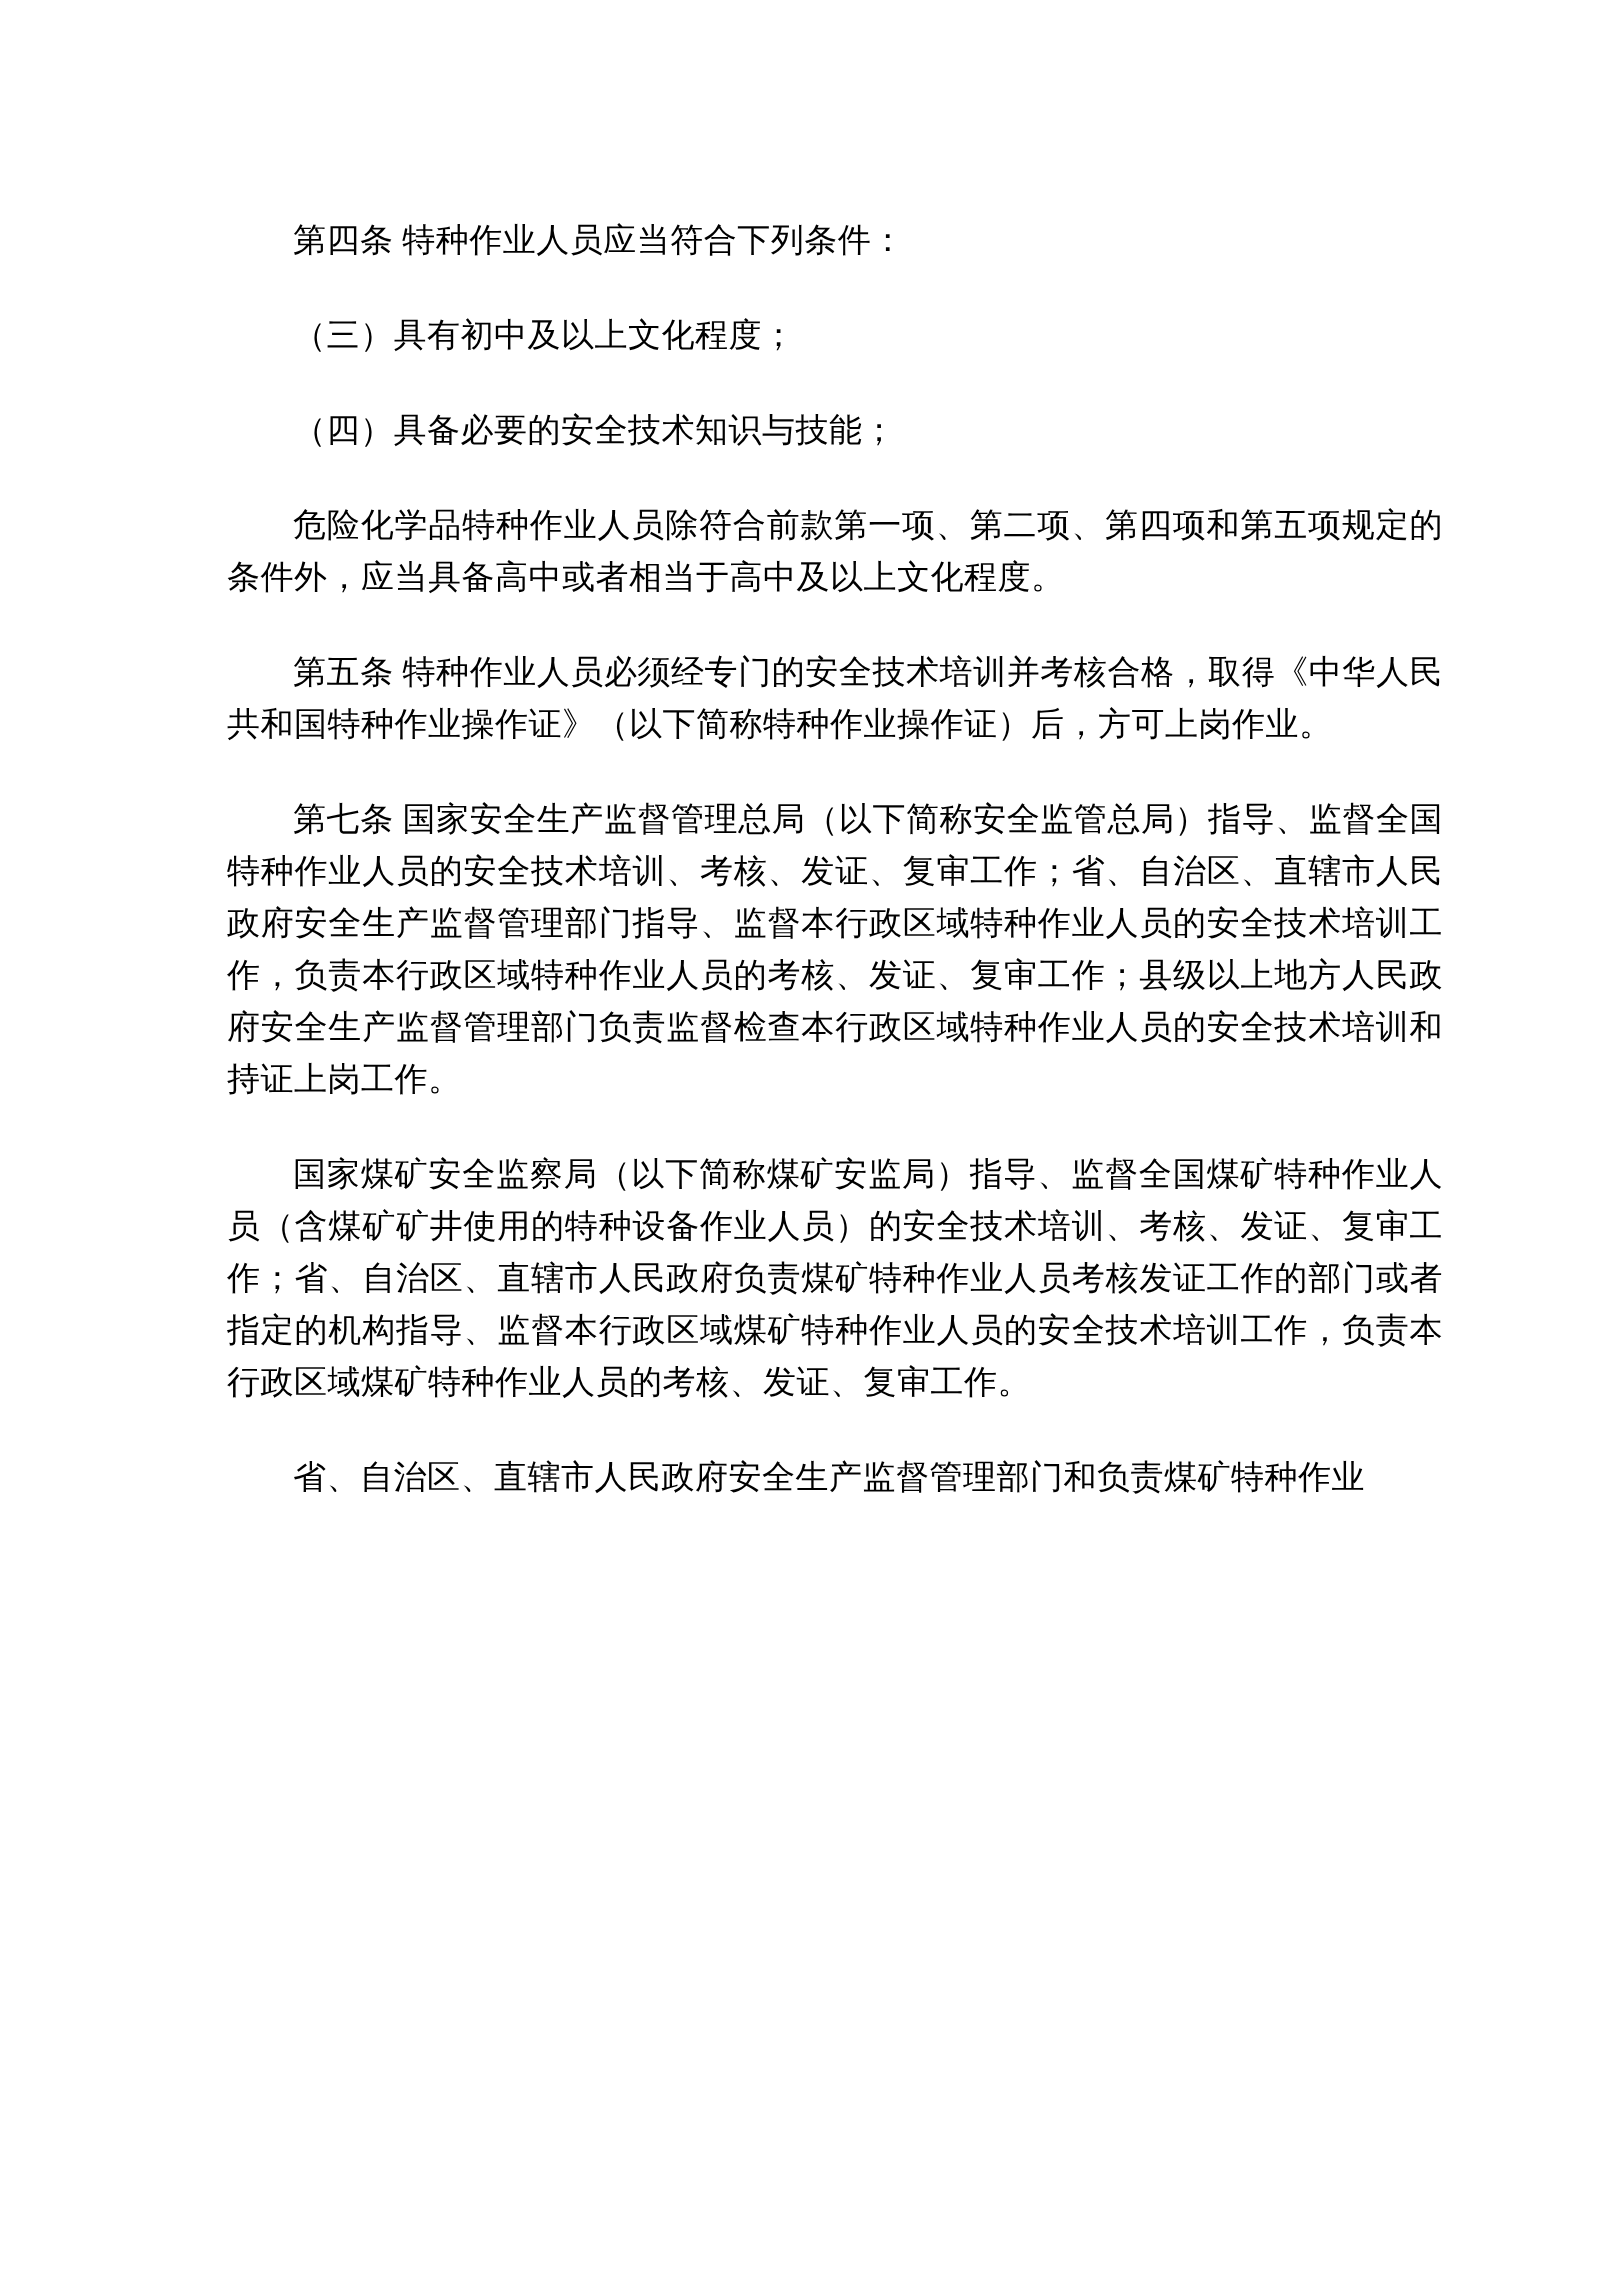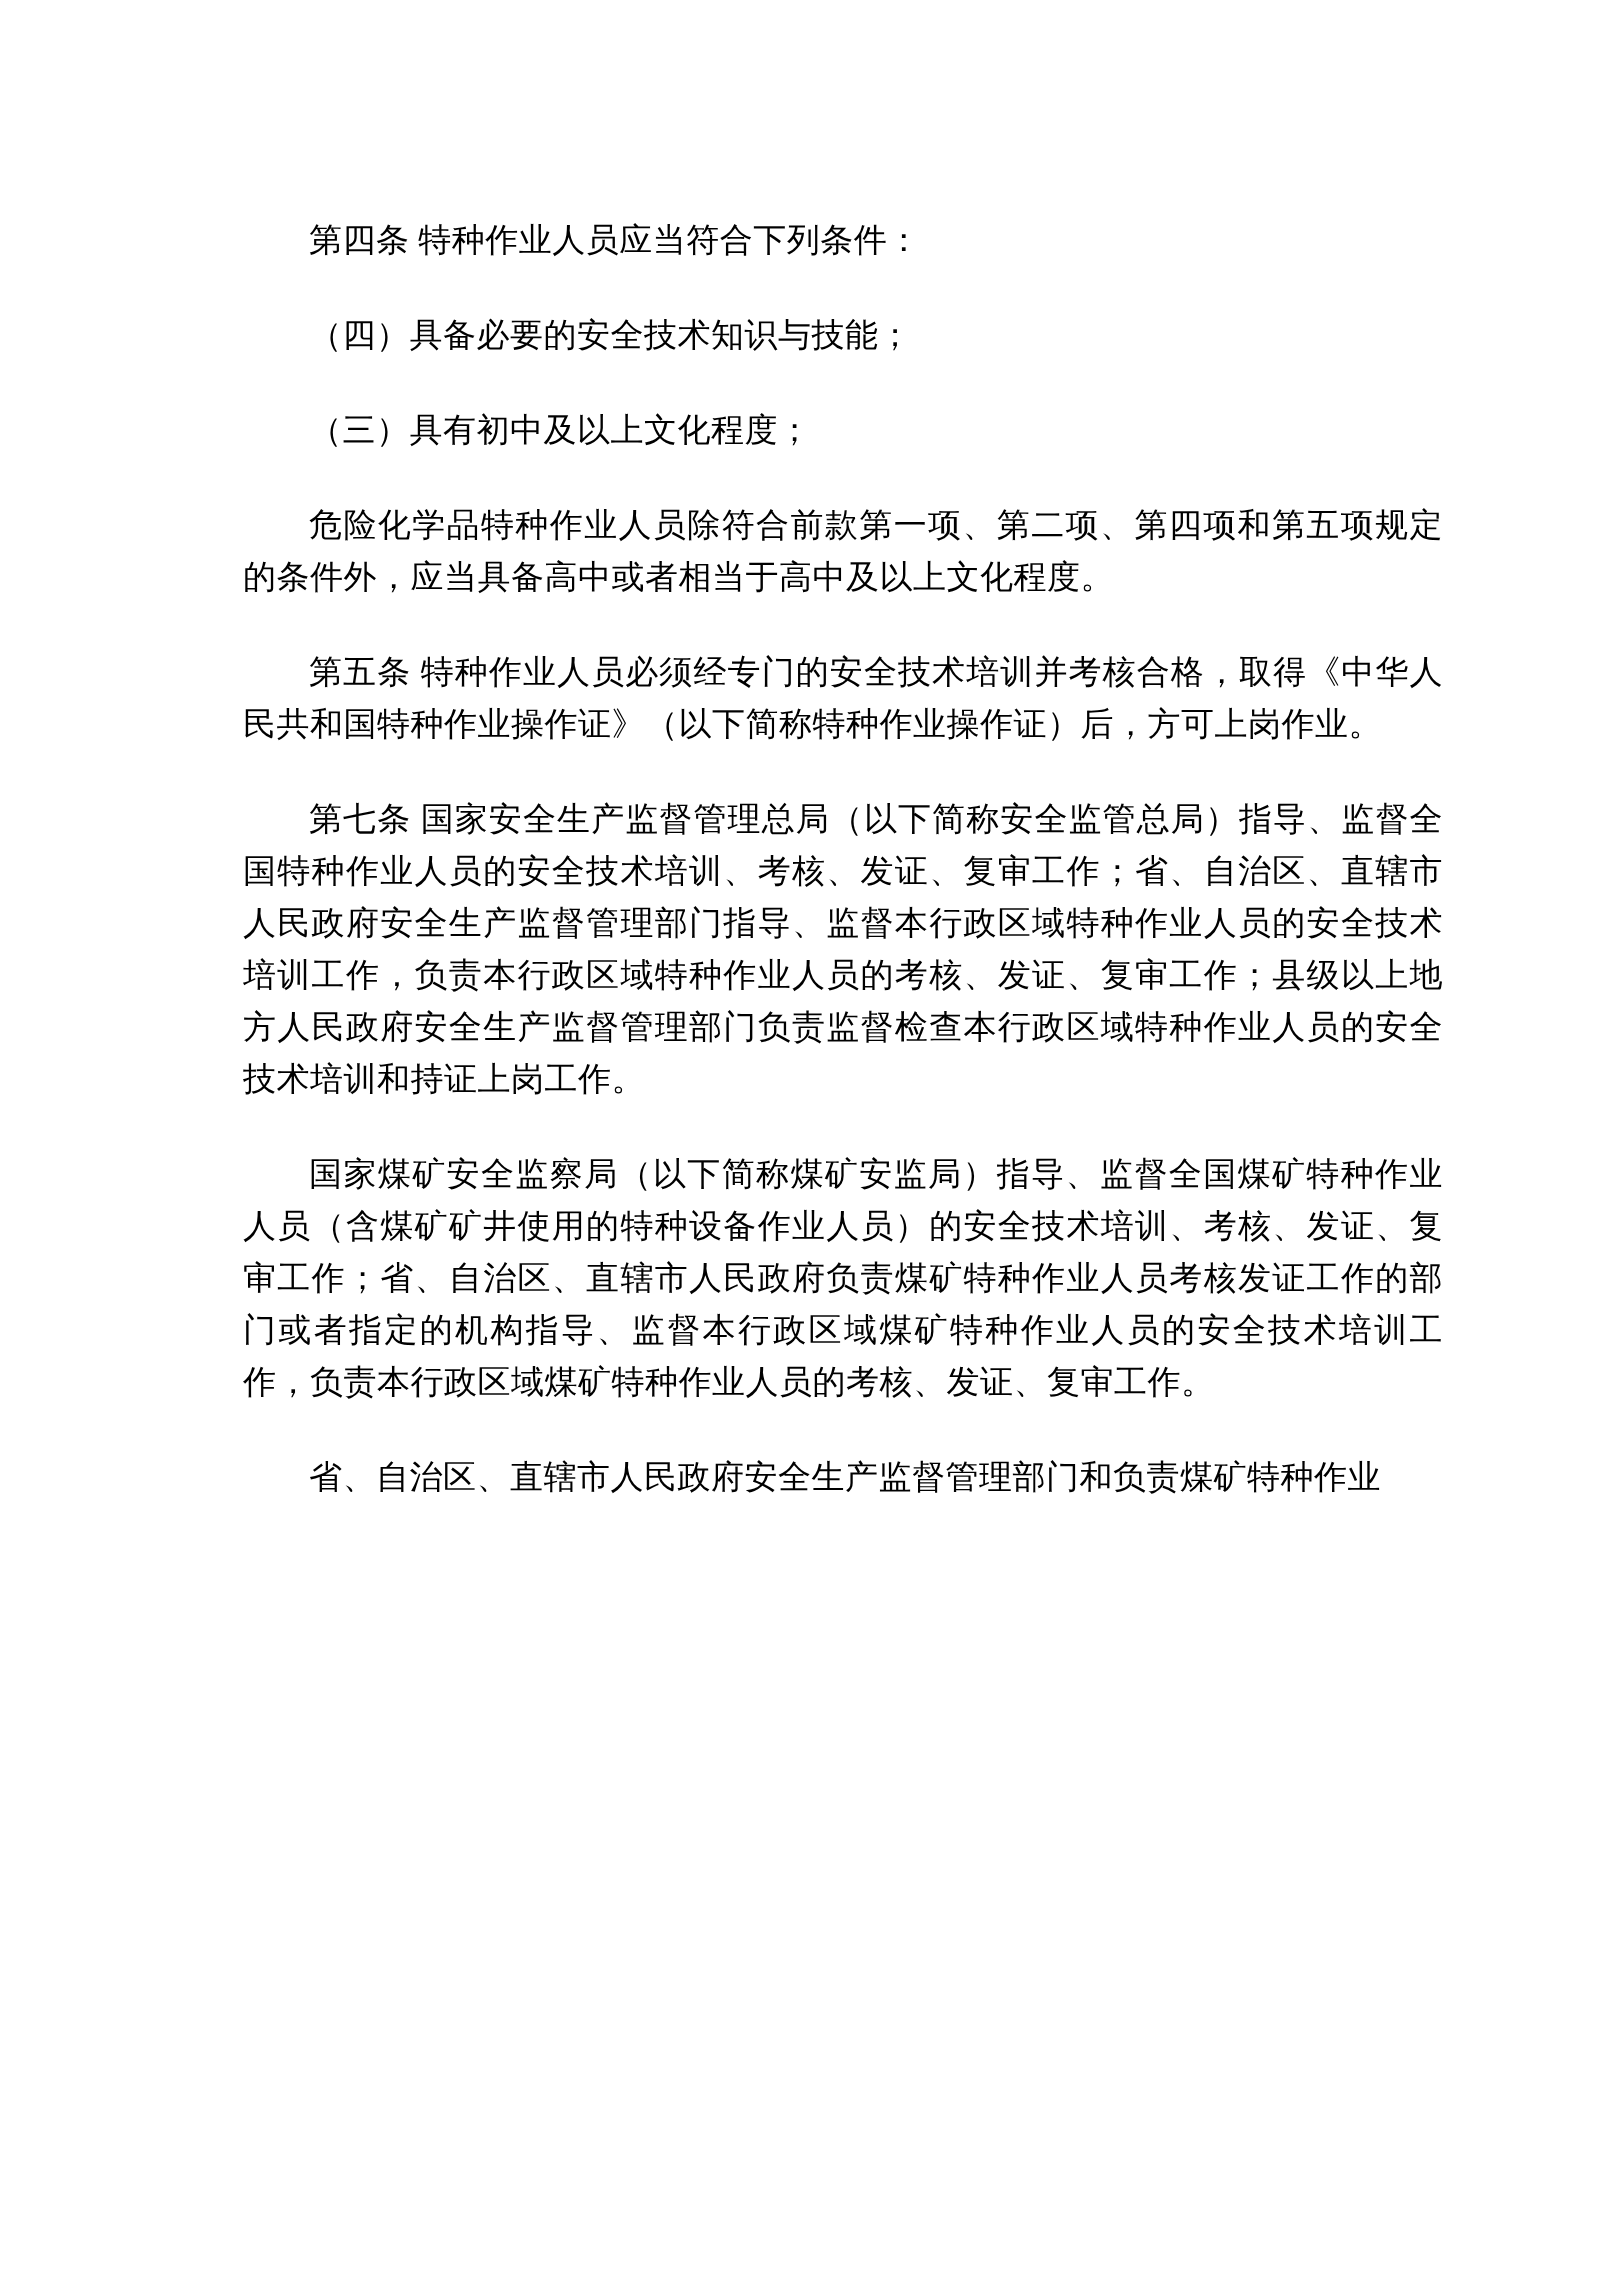"第四条 特种作业人员应当符合下列条件：" .para { margin: 0 0 43px 16px -> 0 0 43px 0 }
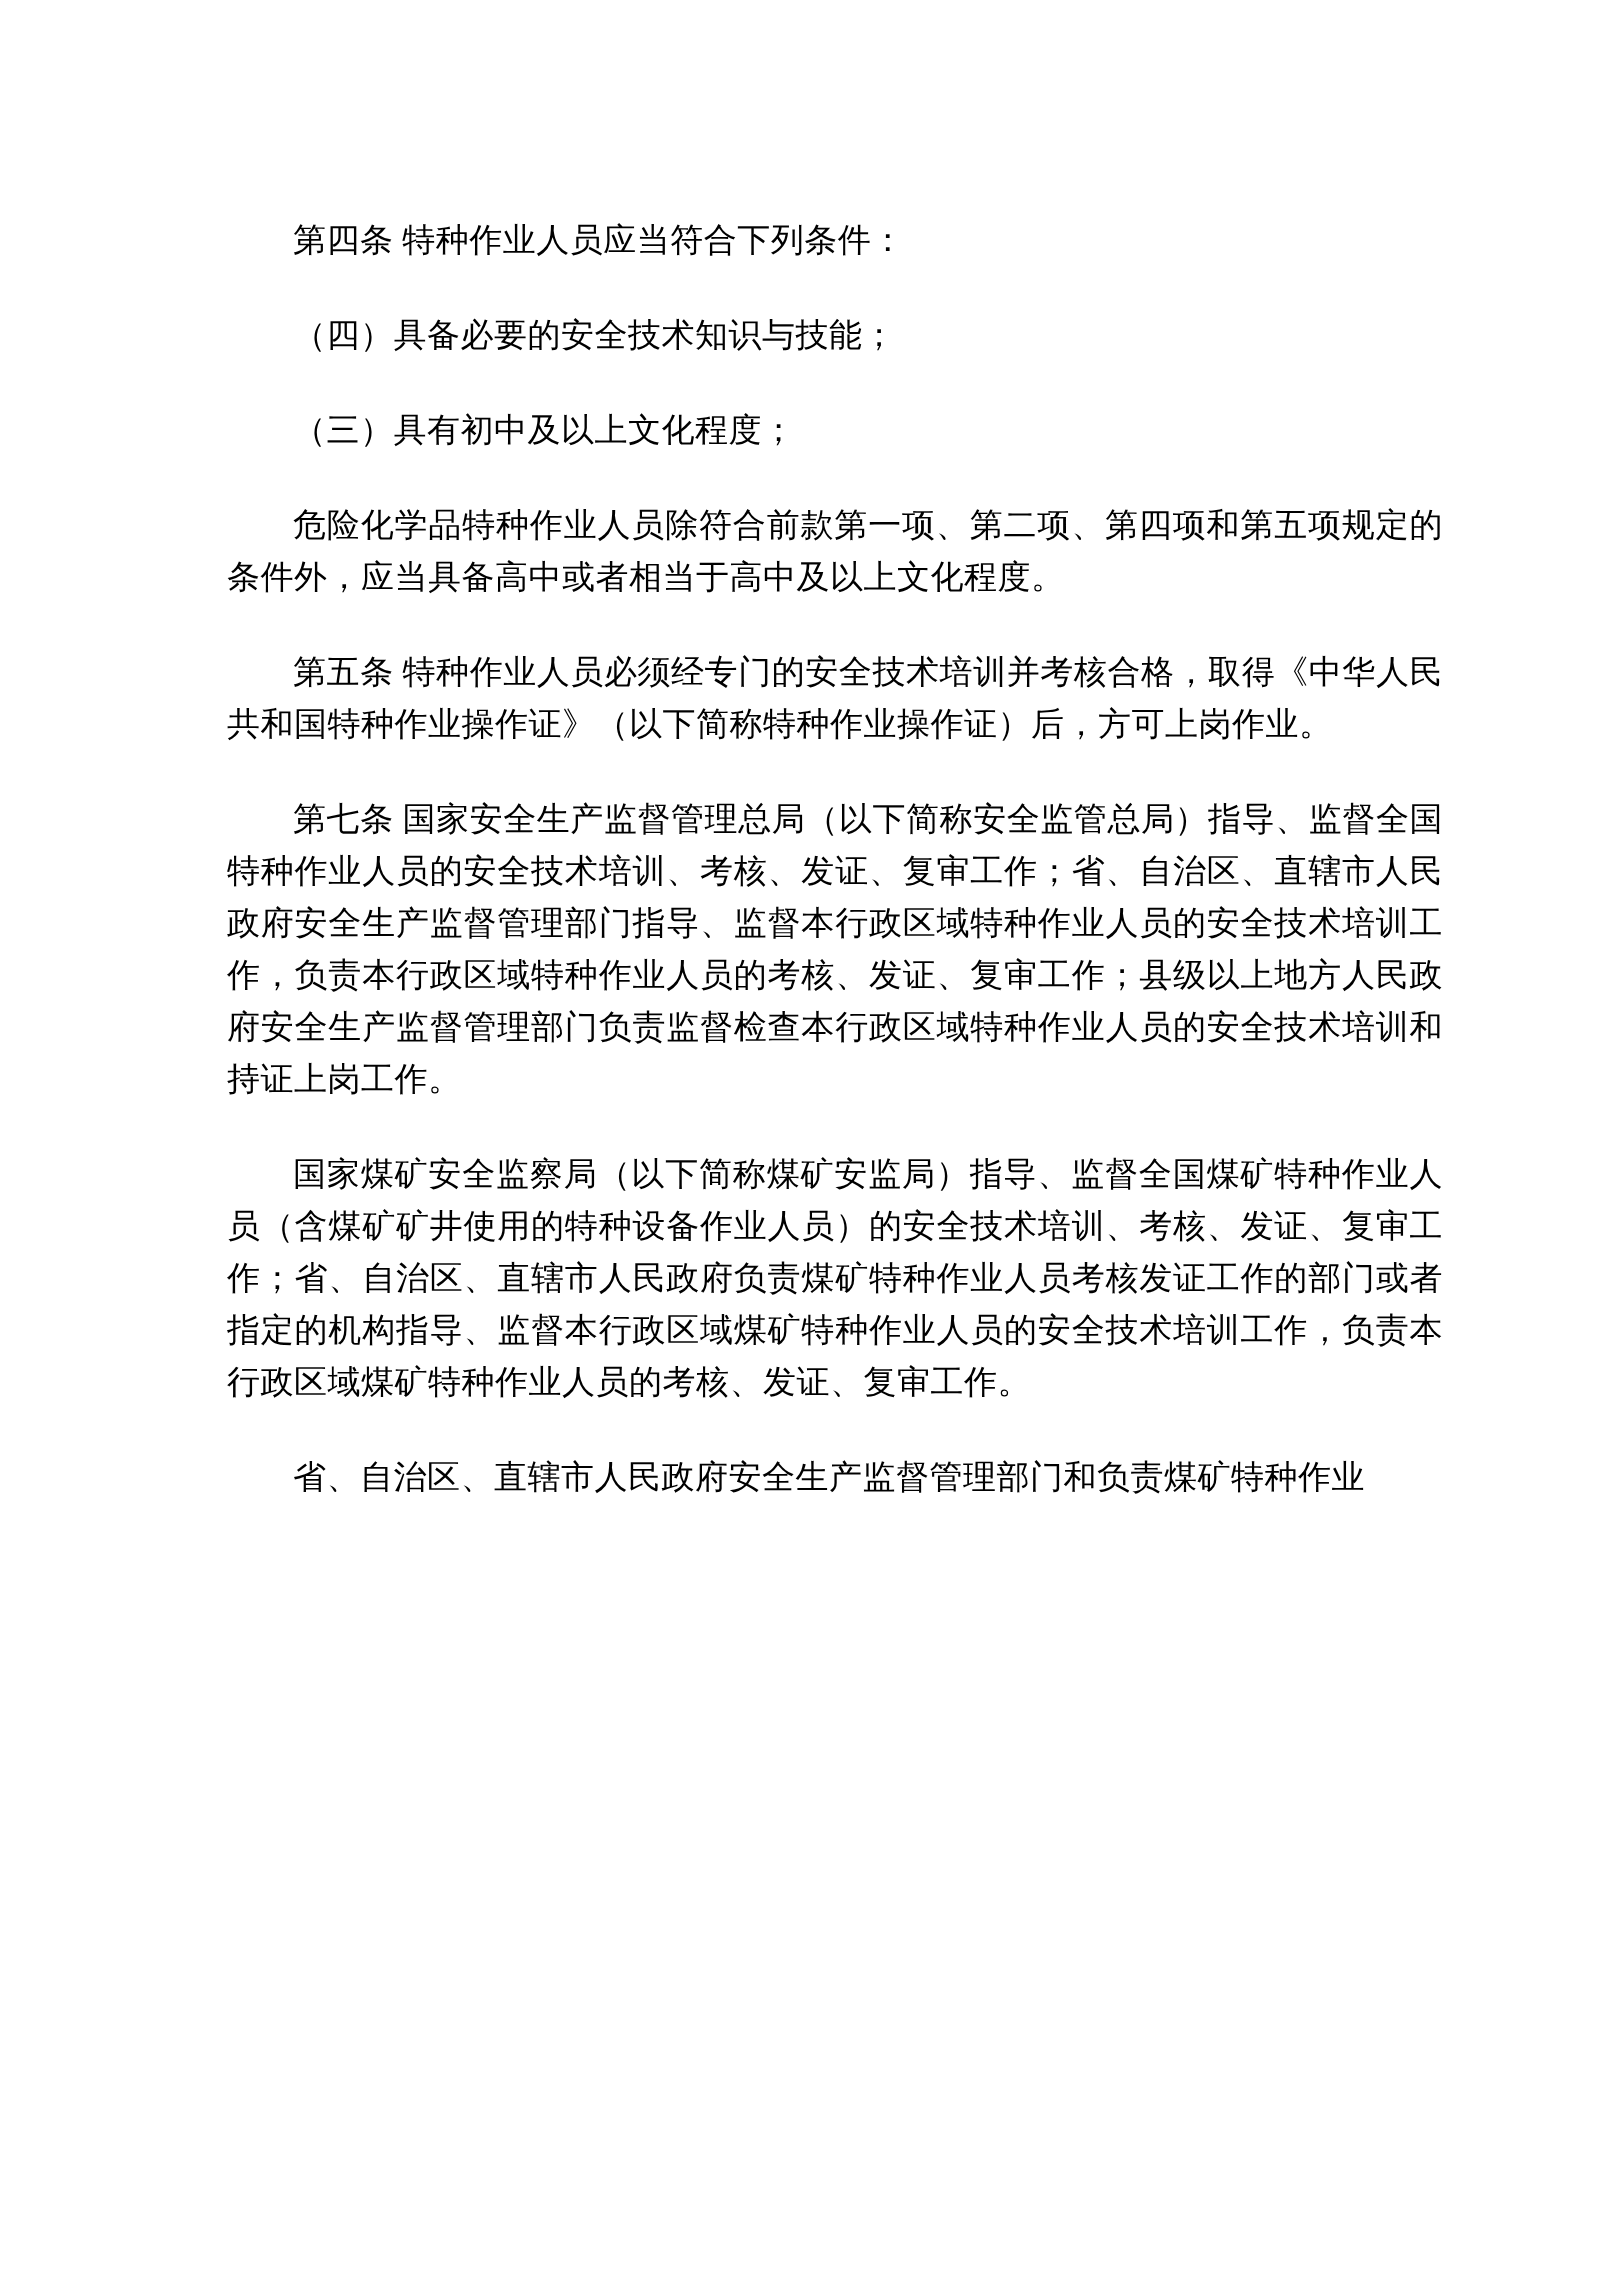"（四）具备必要的安全技术知识与技能；" p.para { order: before "（三）具有初中及以上文化程度；" -> after "（三）具有初中及以上文化程度；" }
